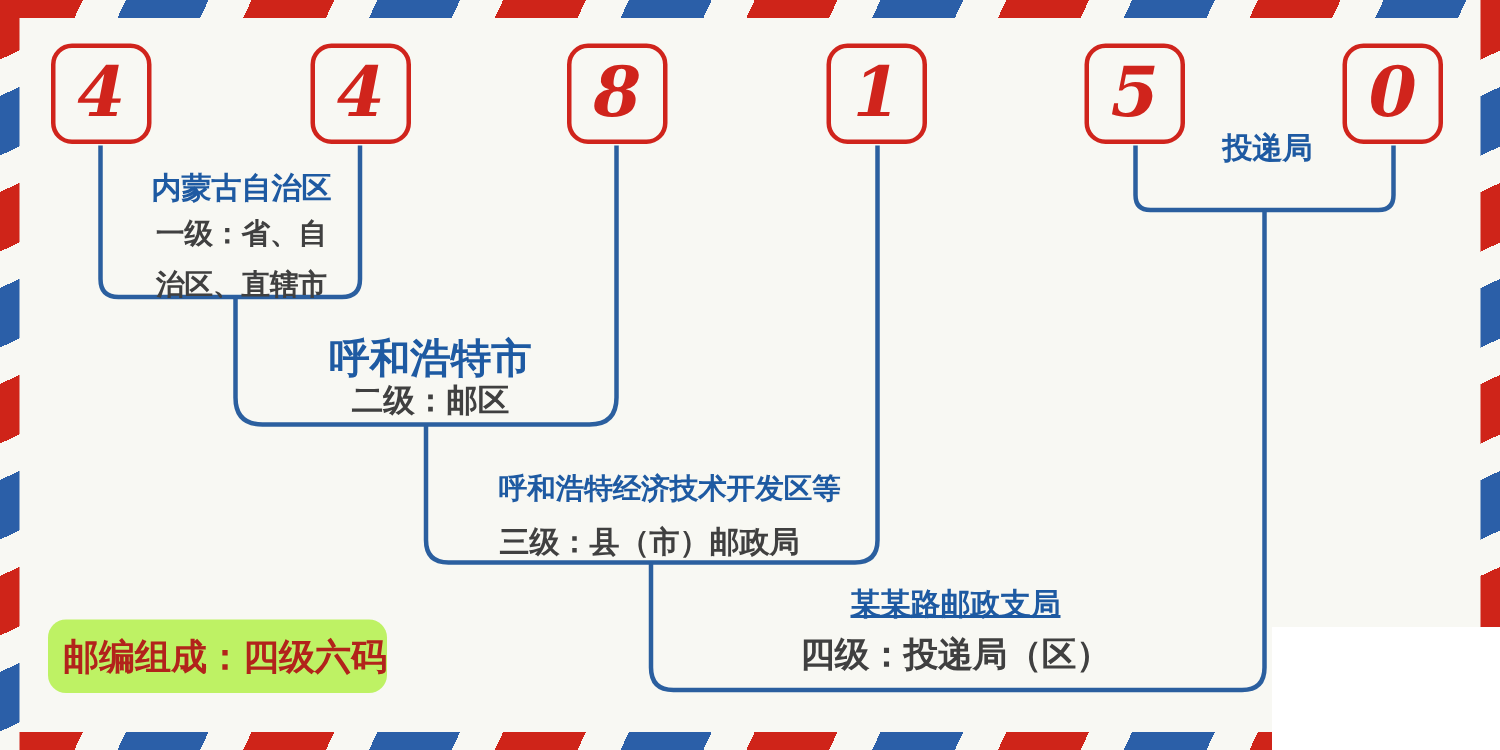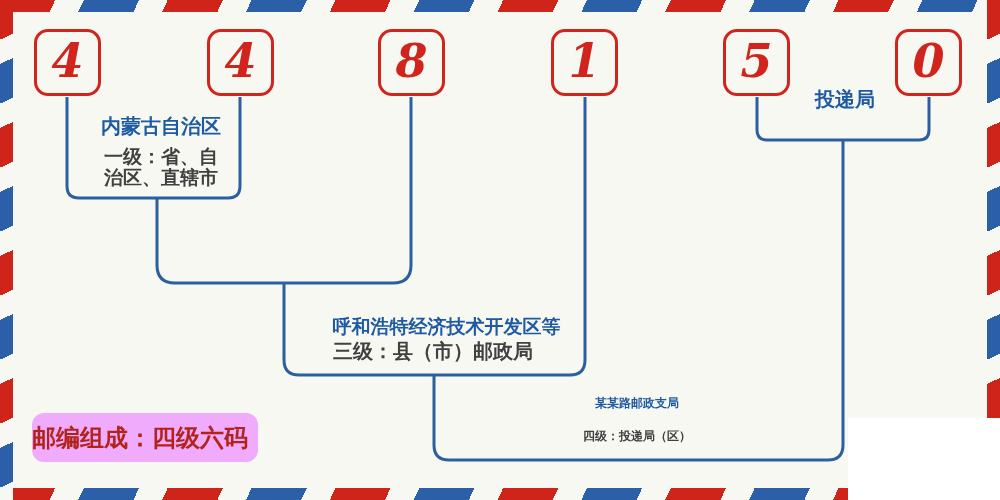"治区、直辖市" .anno-l1 .sub { margin-top: none -> 13px }
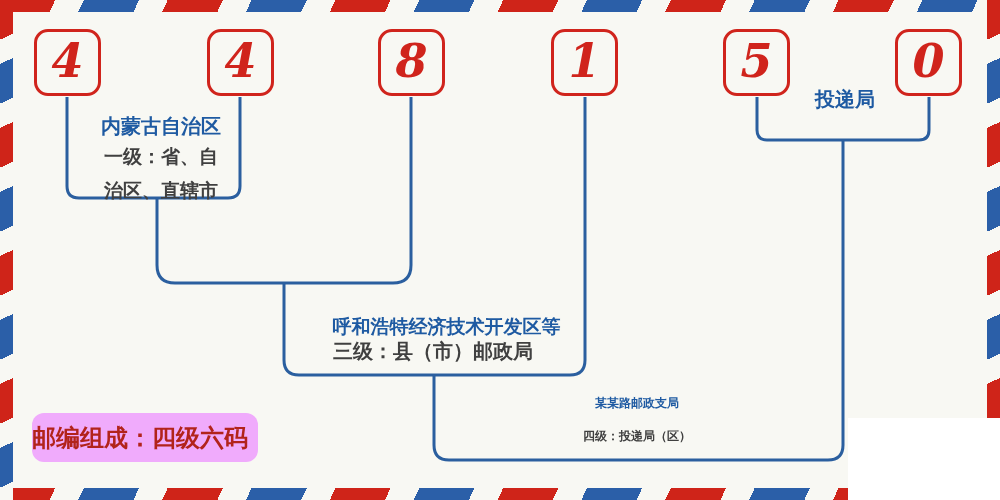"呼和浩特市" div.anno { html: none -> <div> <span>呼和浩特市</span> <span>二级：邮区</span> </div> }
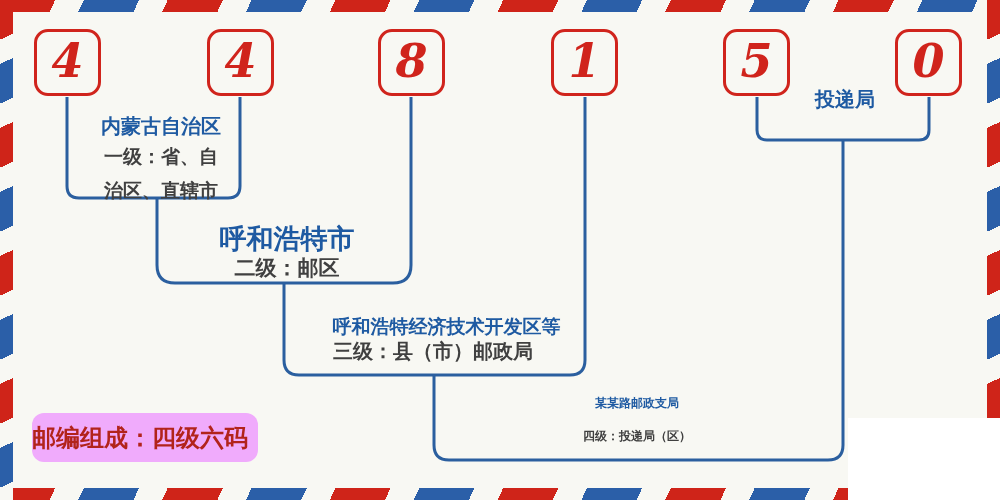"三级：县（市）邮政局" .anno-l3 .sub { margin-top: 3px -> 14px }
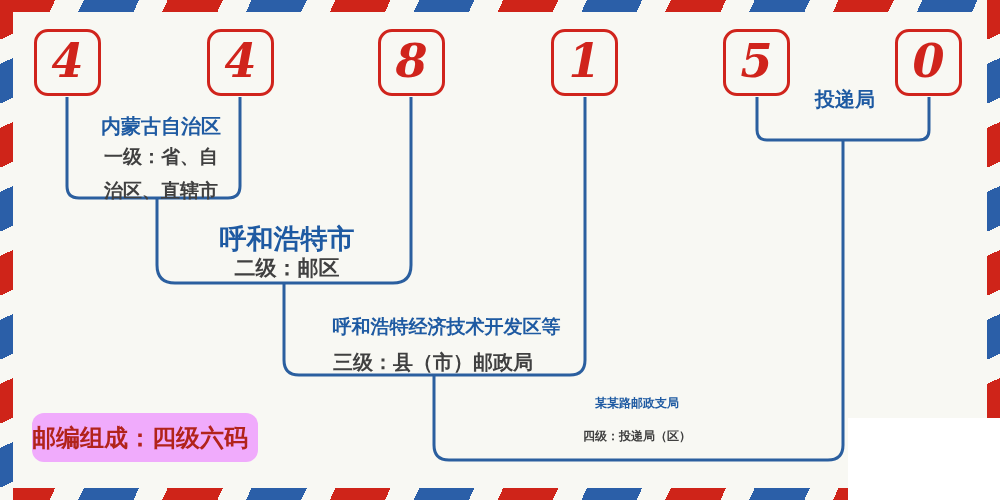"某某路邮政支局" .anno-l4 .title { font-size: 12px -> 20px; text-decoration: none -> underline }
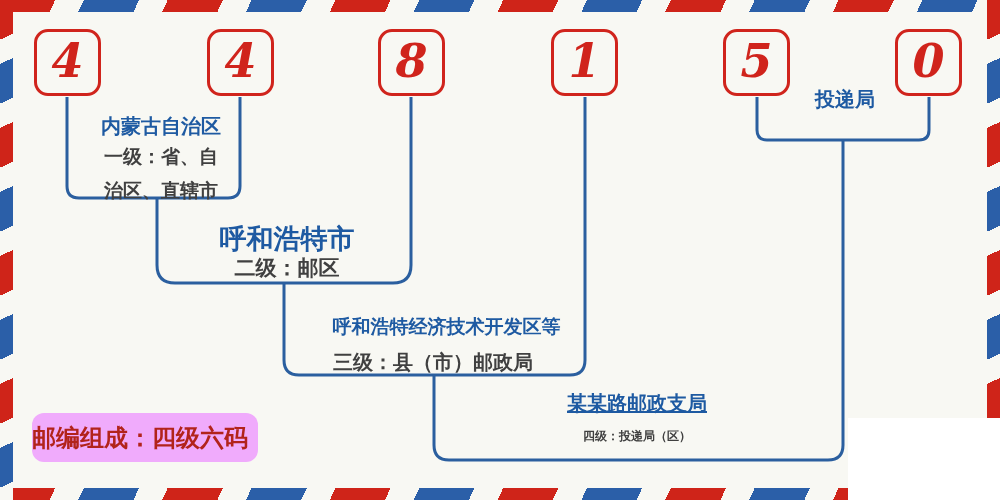"邮编组成：四级六码" .footer-badge { background: #f0abfc -> #bef264; justify-content: flex-start -> flex-end }
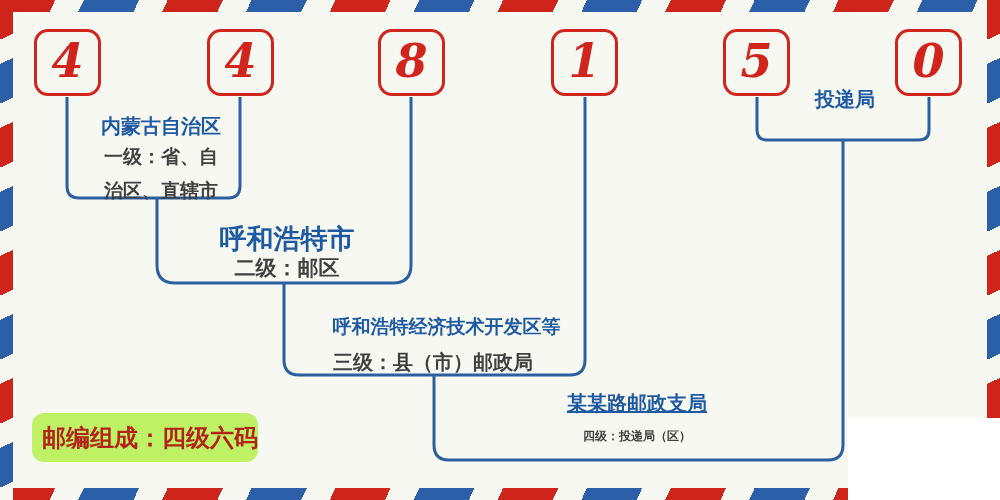"四级：投递局（区）" .anno-l4 .sub { font-size: 12px -> 23px }
